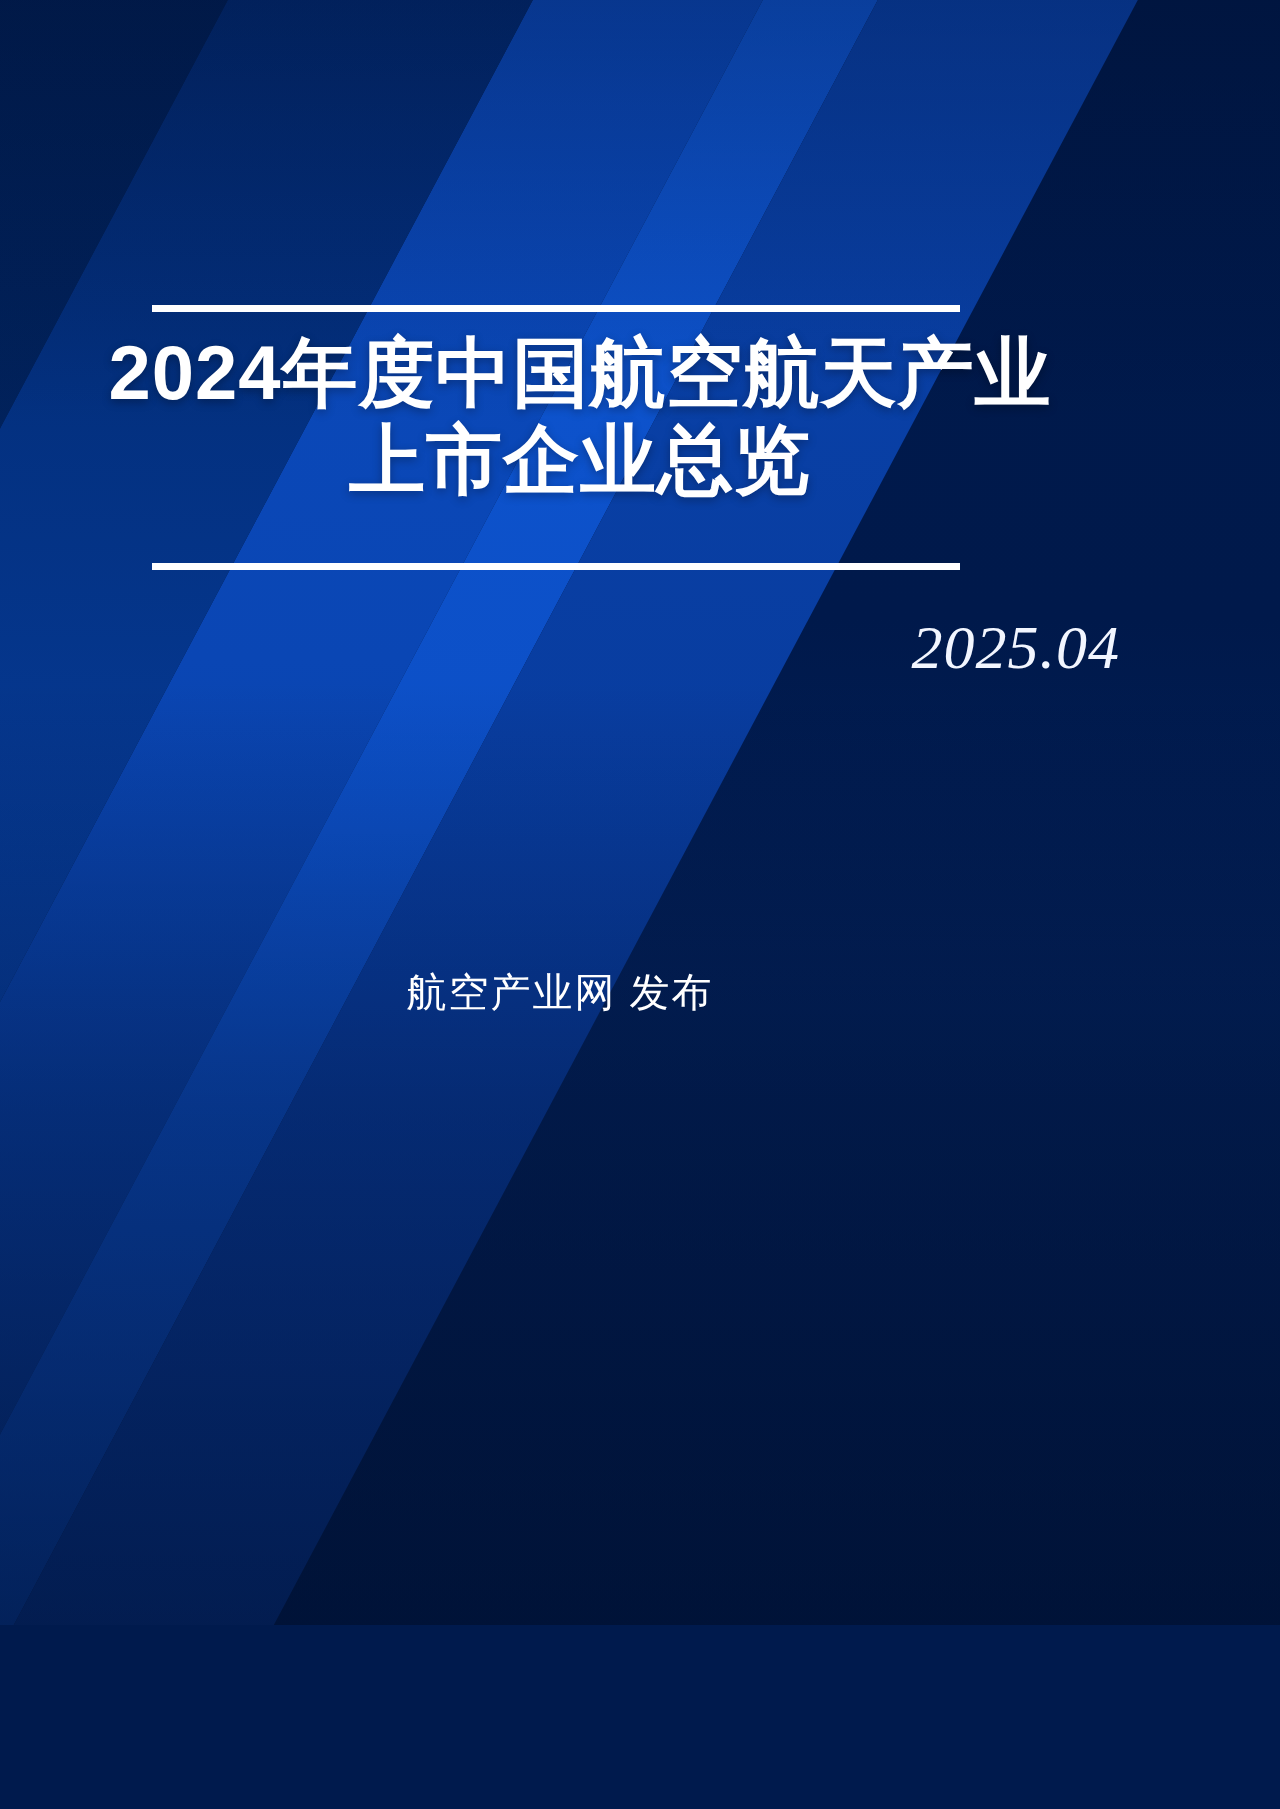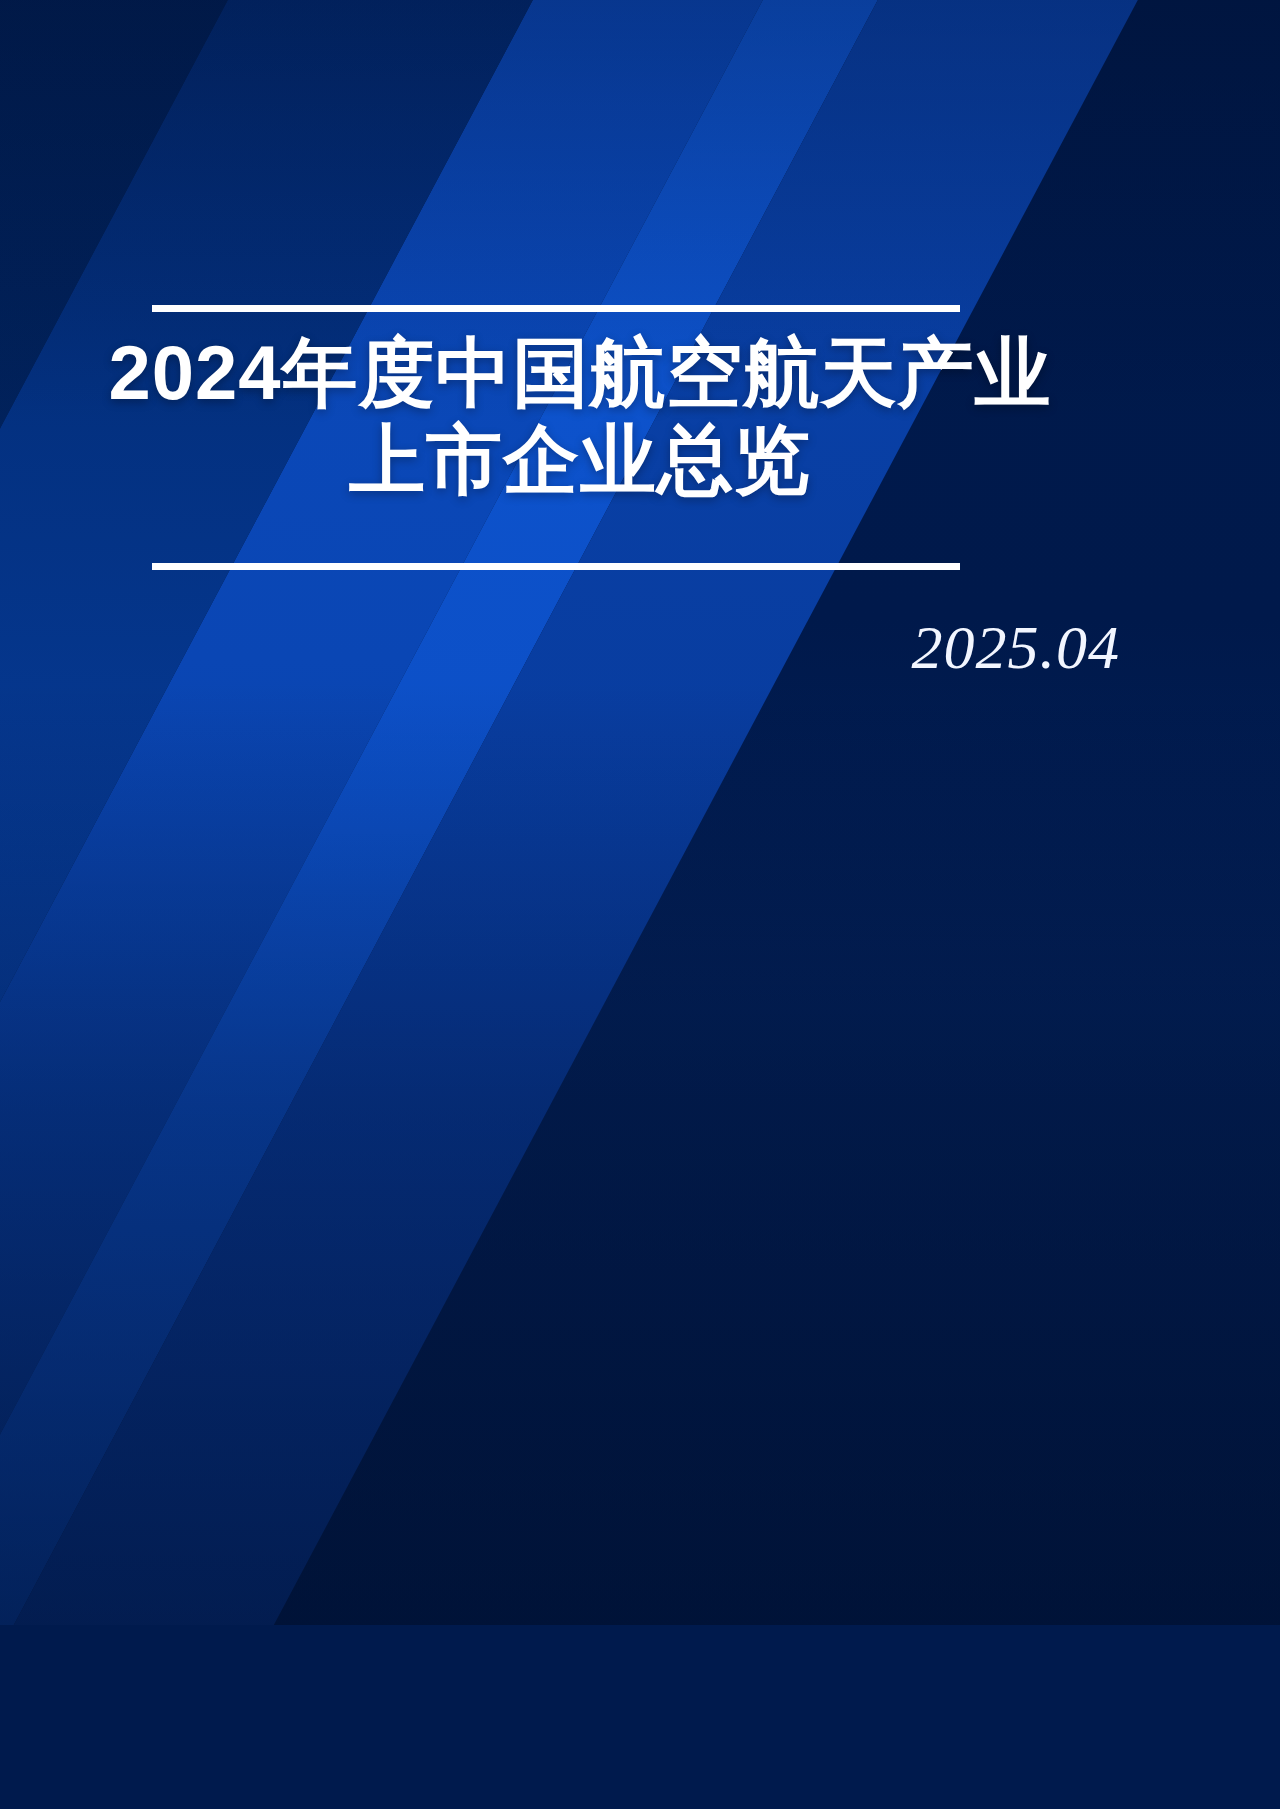"航空产业网 发布" div.publisher { html: none -> <div>航空产业网 发布</div> }
